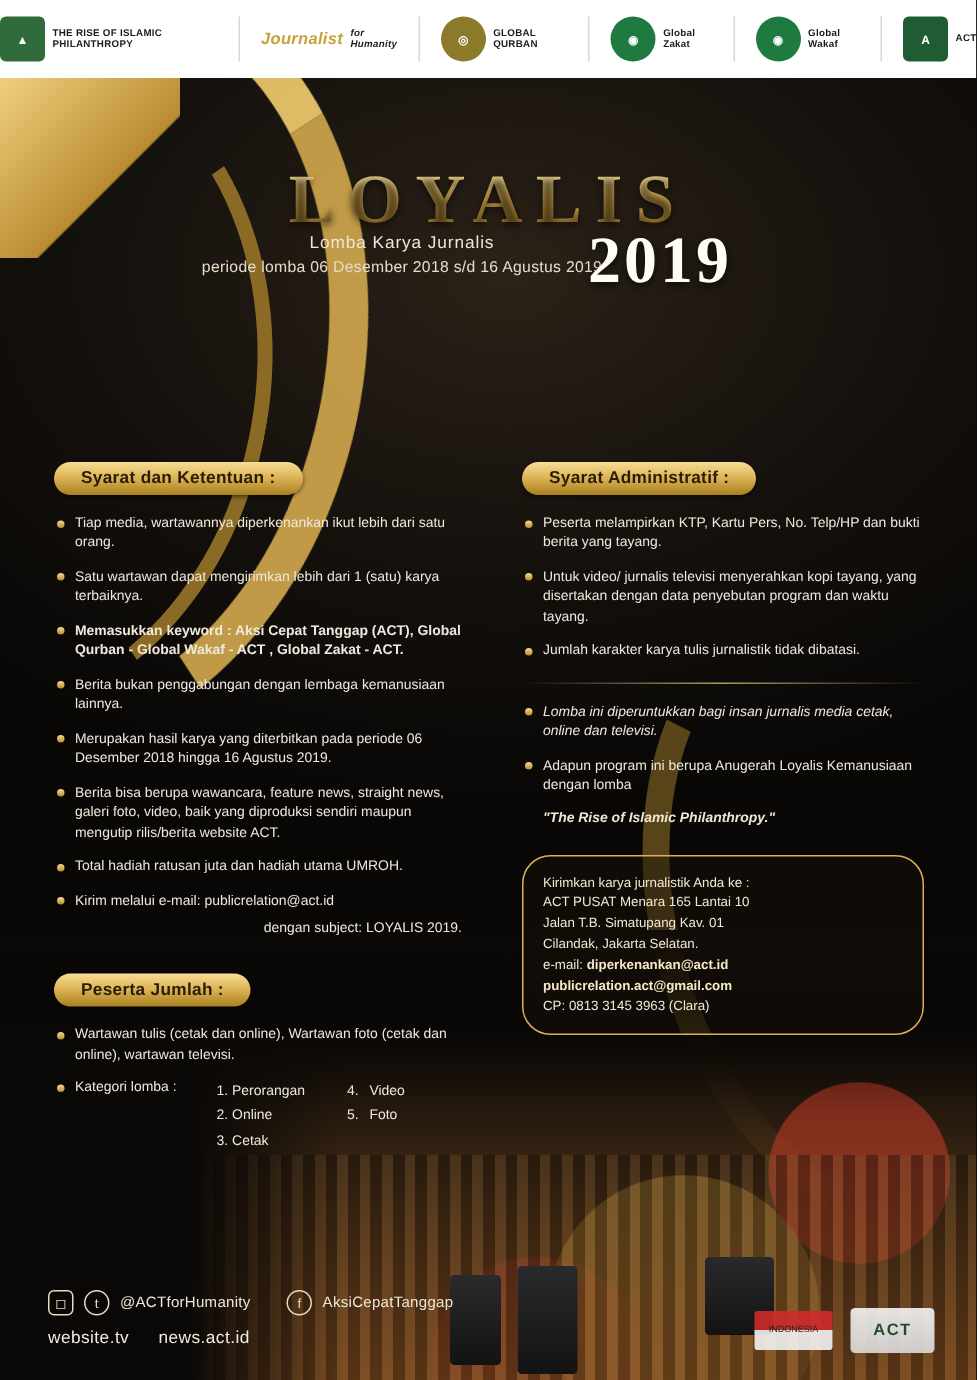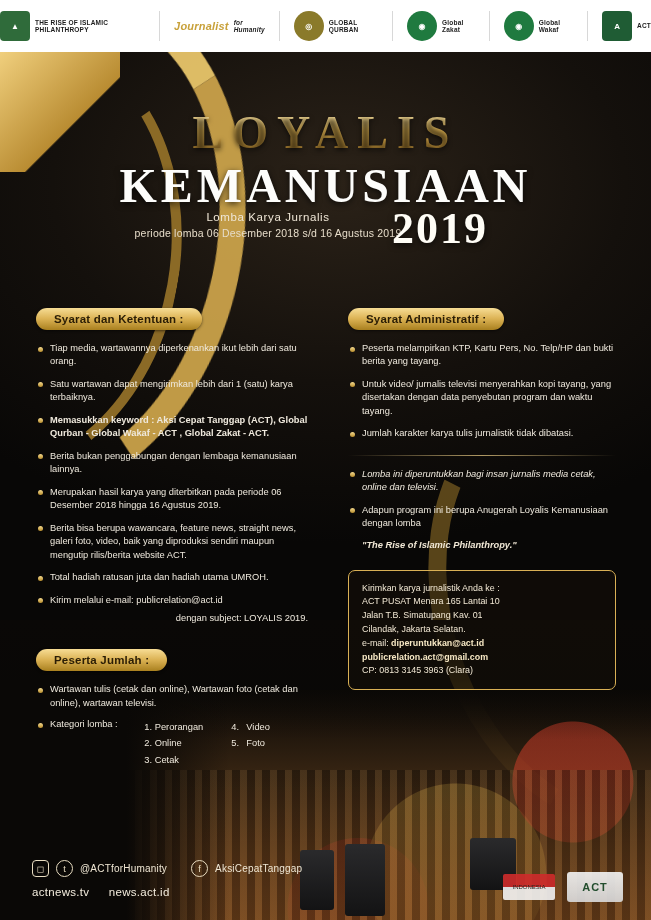"KEMANUSIAAN" div.t-kemanusiaan { html: <div>KEMANUSIAAN</div> -> none }
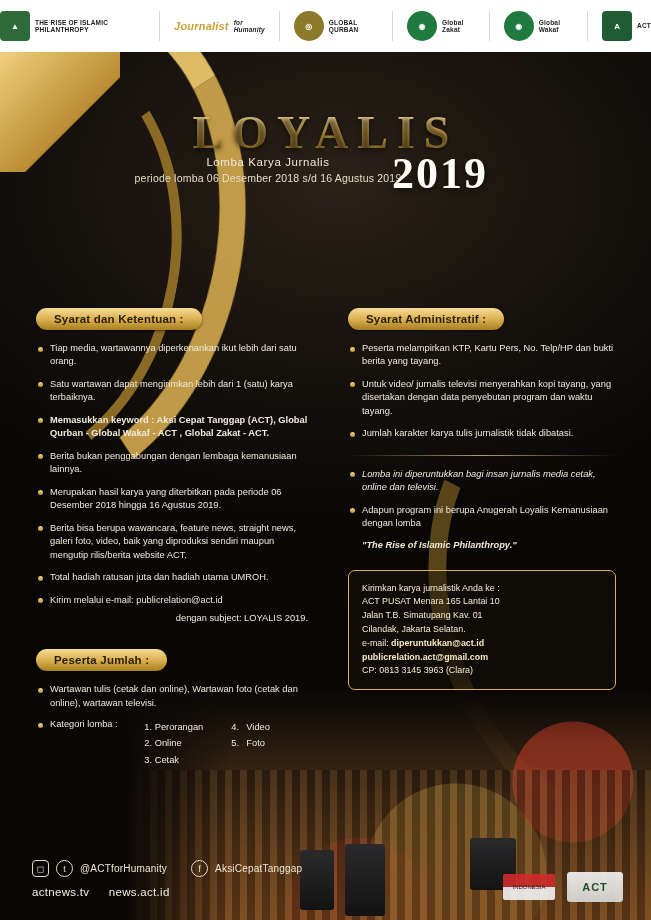"Kirimkan karya jurnalistik Anda ke" .contact-box { border-radius: 7px -> 19px }
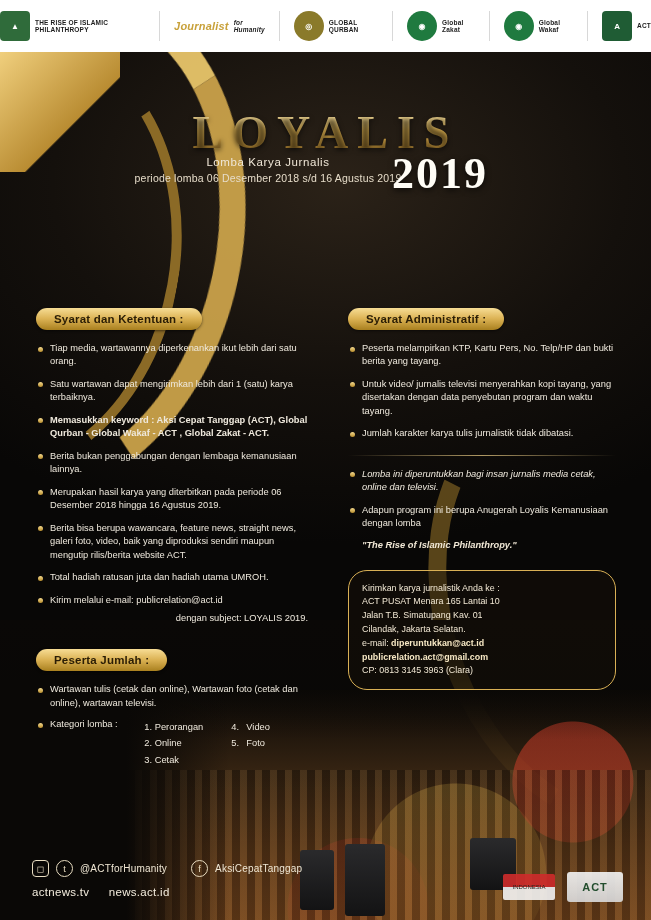"diperuntukkan@act.id" span.bold { text: diperuntukkan@act.id -> diperkenankan@act.id }
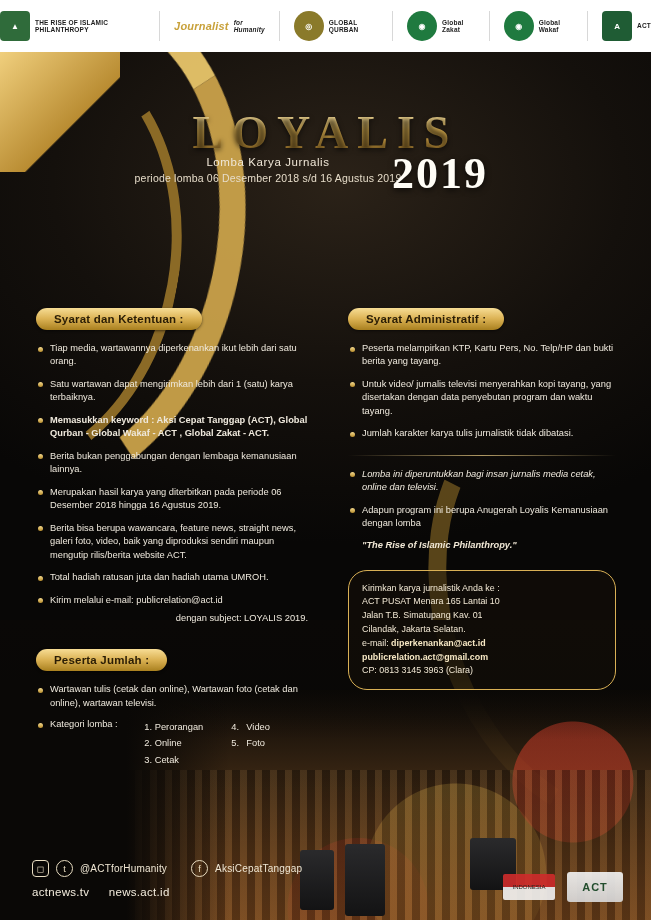"actnews.tv" span { text: actnews.tv -> website.tv }
